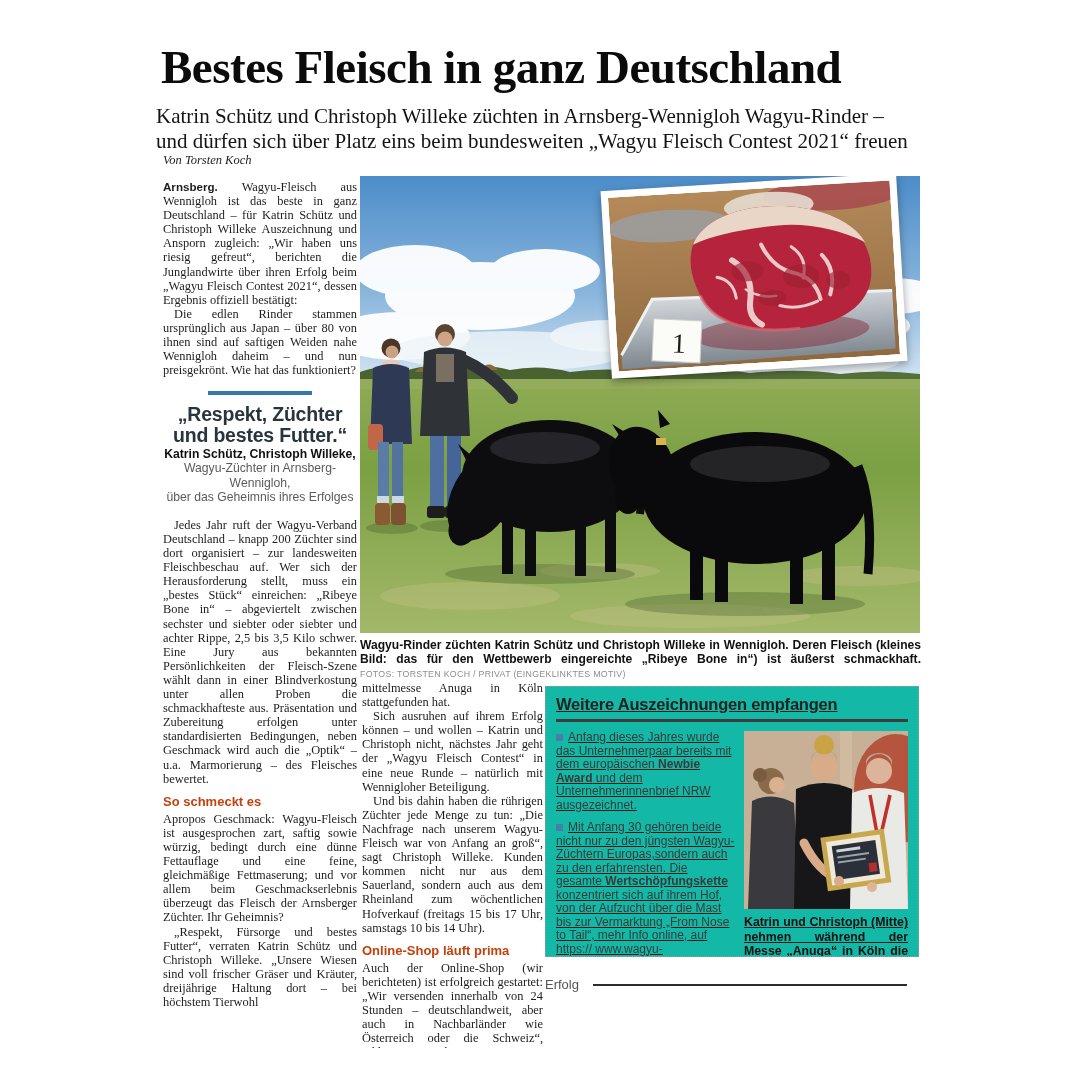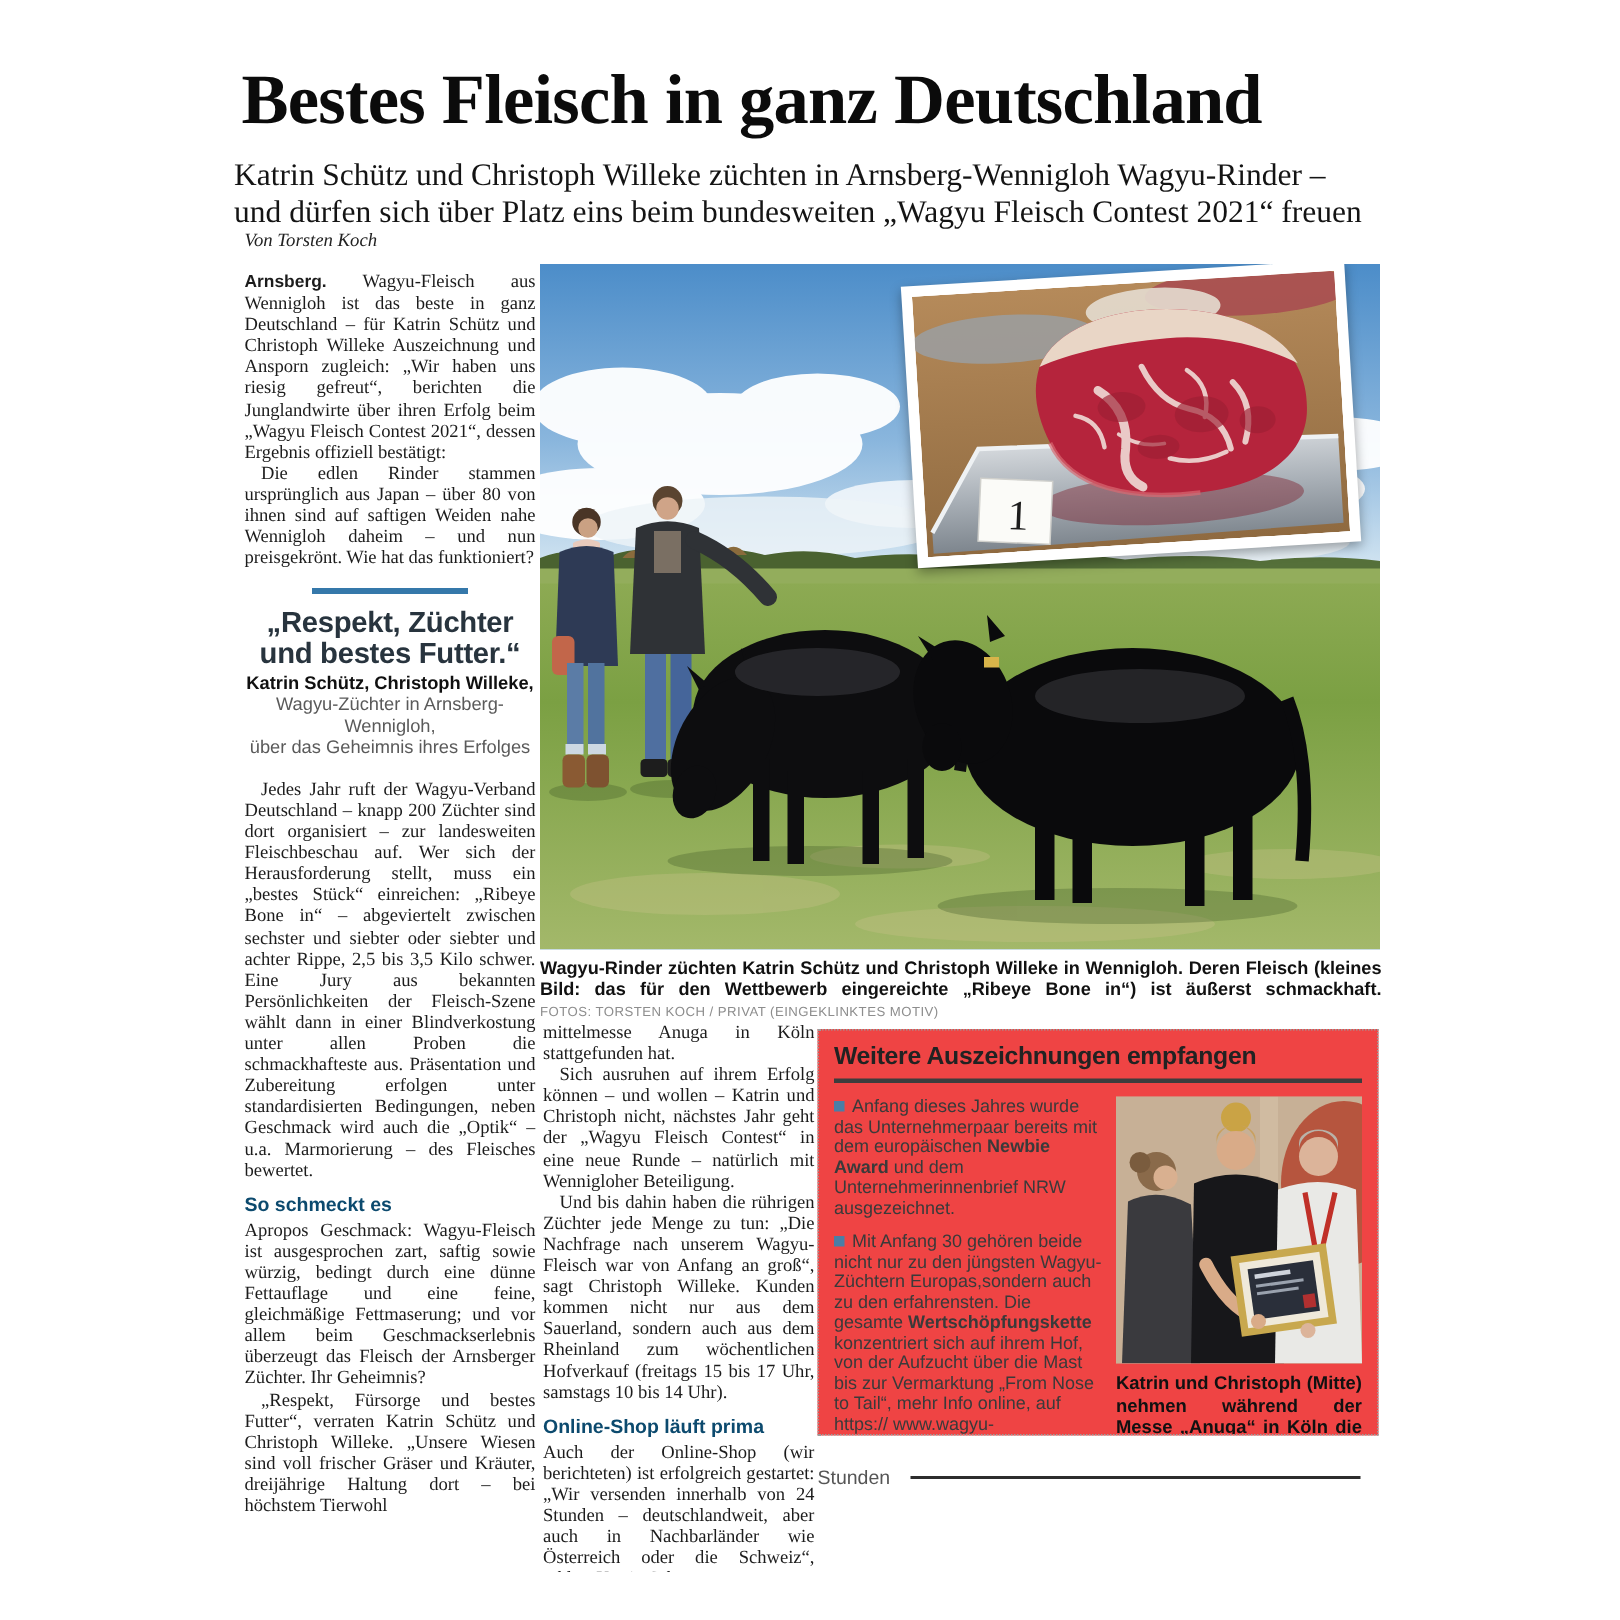"Weitere Auszeichnungen empfangen" .sidebar { background: #ef4444 -> #14b8a6; text-decoration: none -> underline }
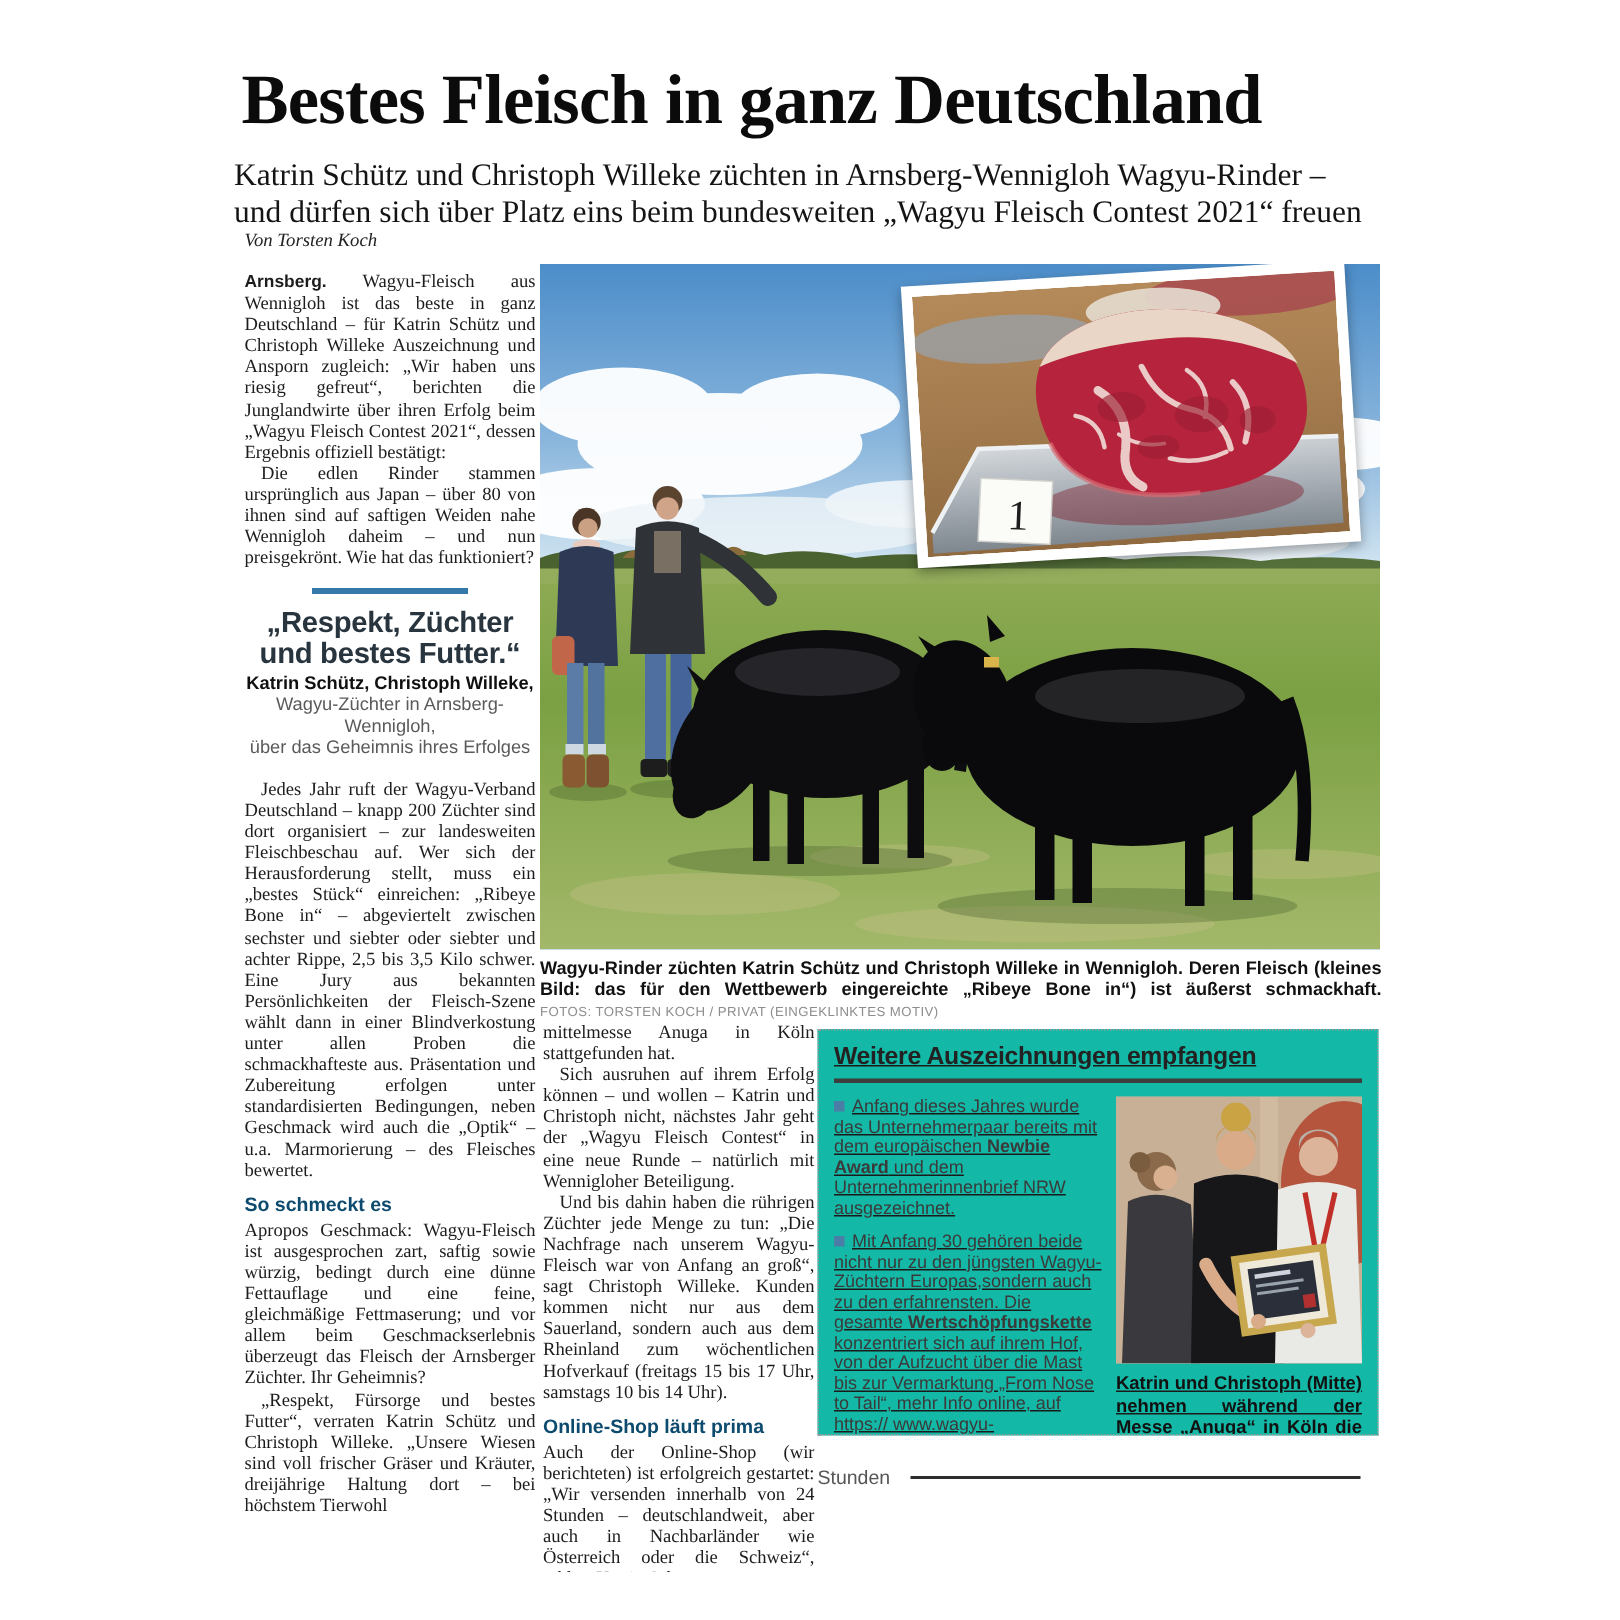"So schmeckt es" .subhead { color: #0c4a6e -> #c2410c }
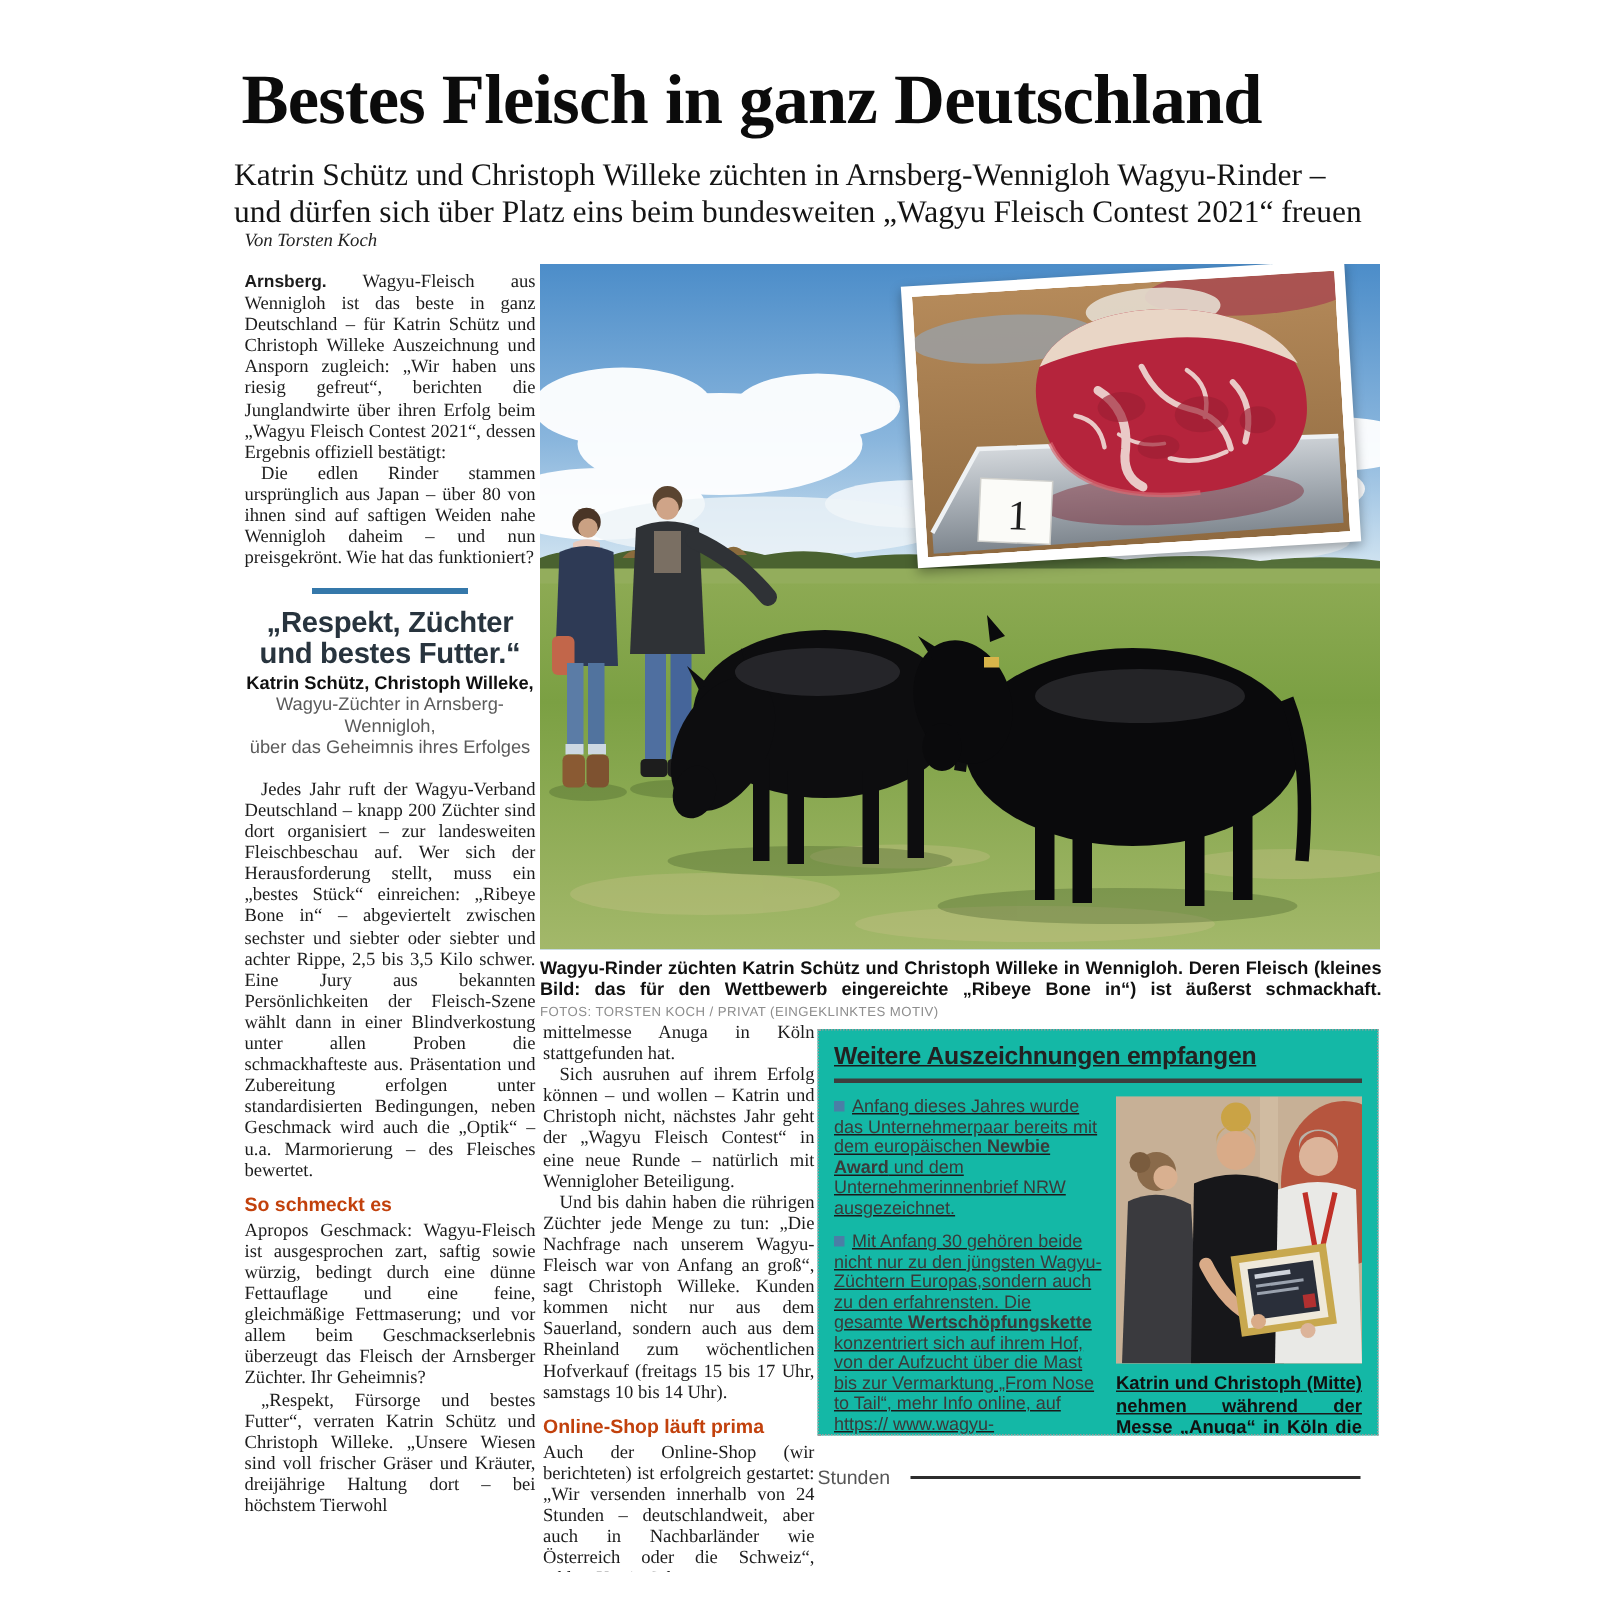"Stunden" span { text: Stunden -> Erfolg }
